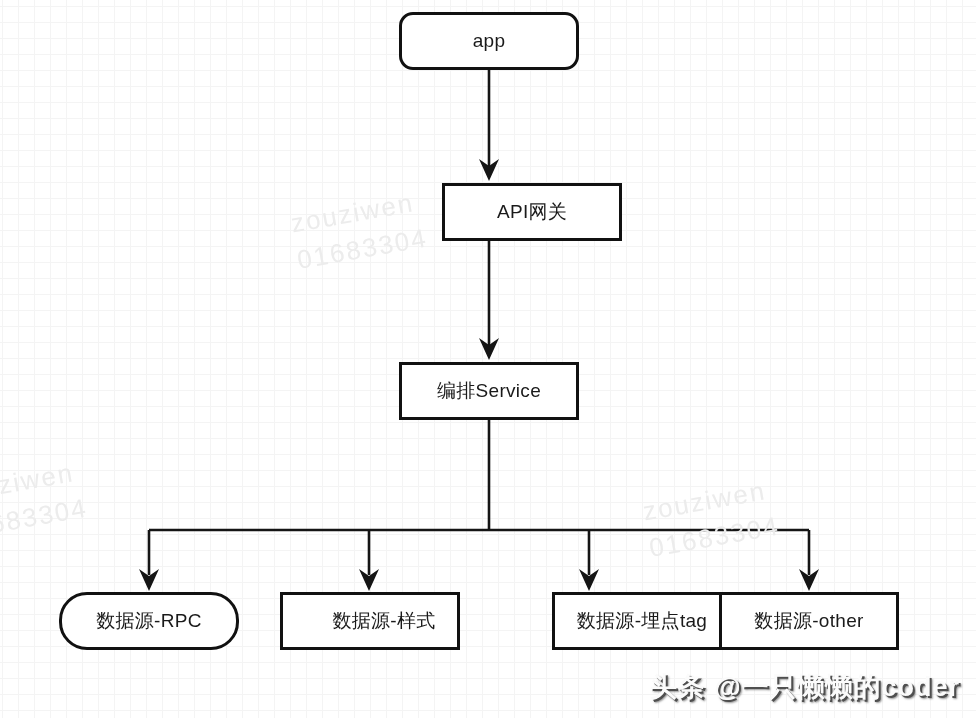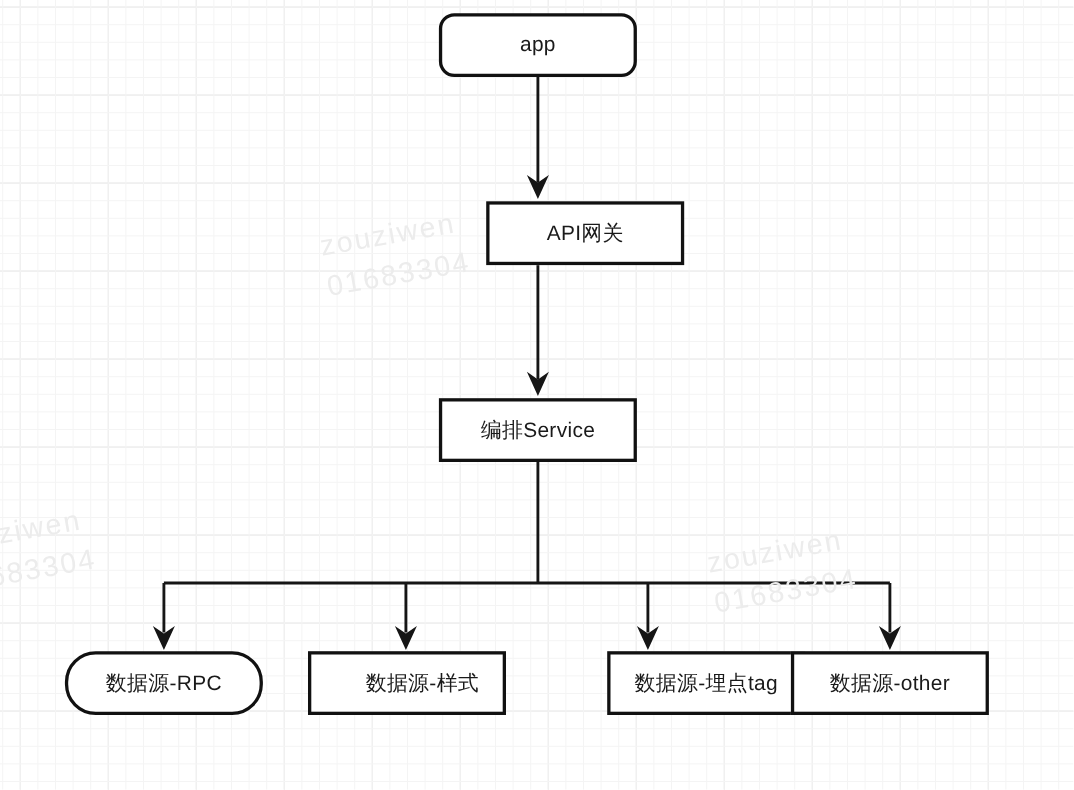"头条 @一只懒懒的coder" div.credit { html: none -> <div>头条 @一只懒懒的coder</div> }
